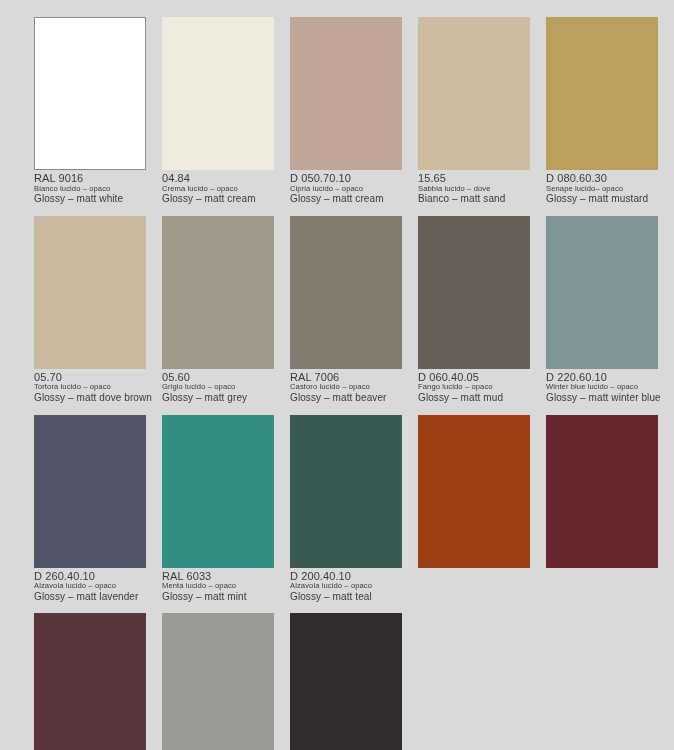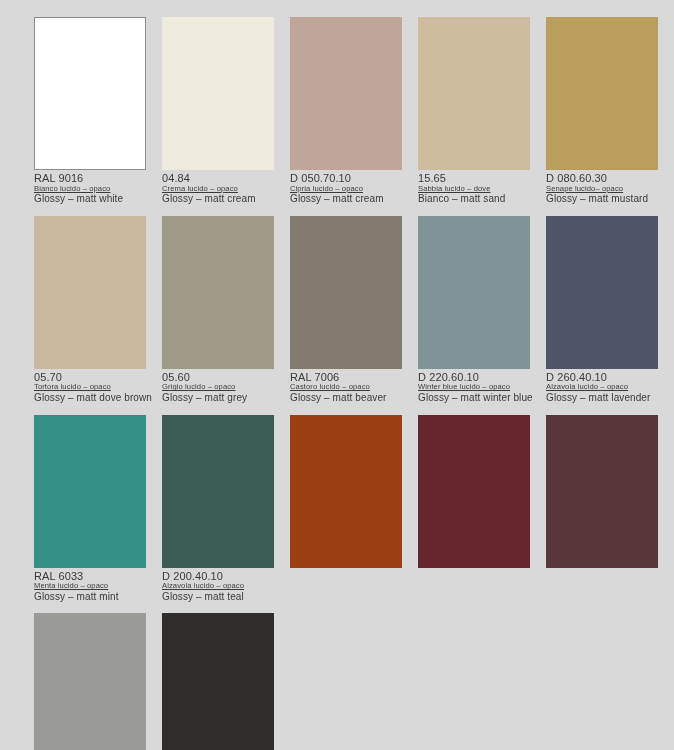"Bianco lucido – opaco" .name-it { text-decoration: underline -> none }
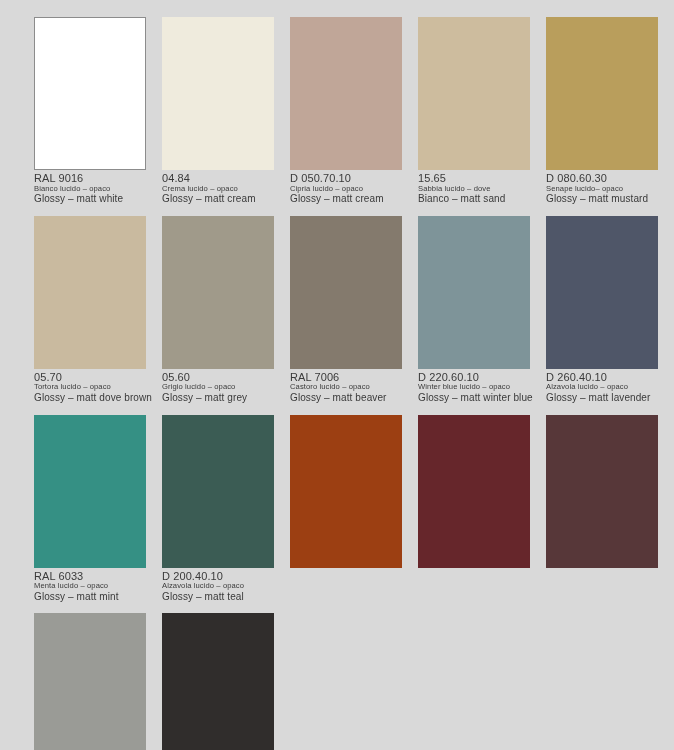"D 060.40.05" div.cell { html: none -> <div> <div></div> <div> <div>D 060.40.05</div> <div>Fango lucido – opaco</div> <div>Glossy – matt mud</div> </div> </div> }
